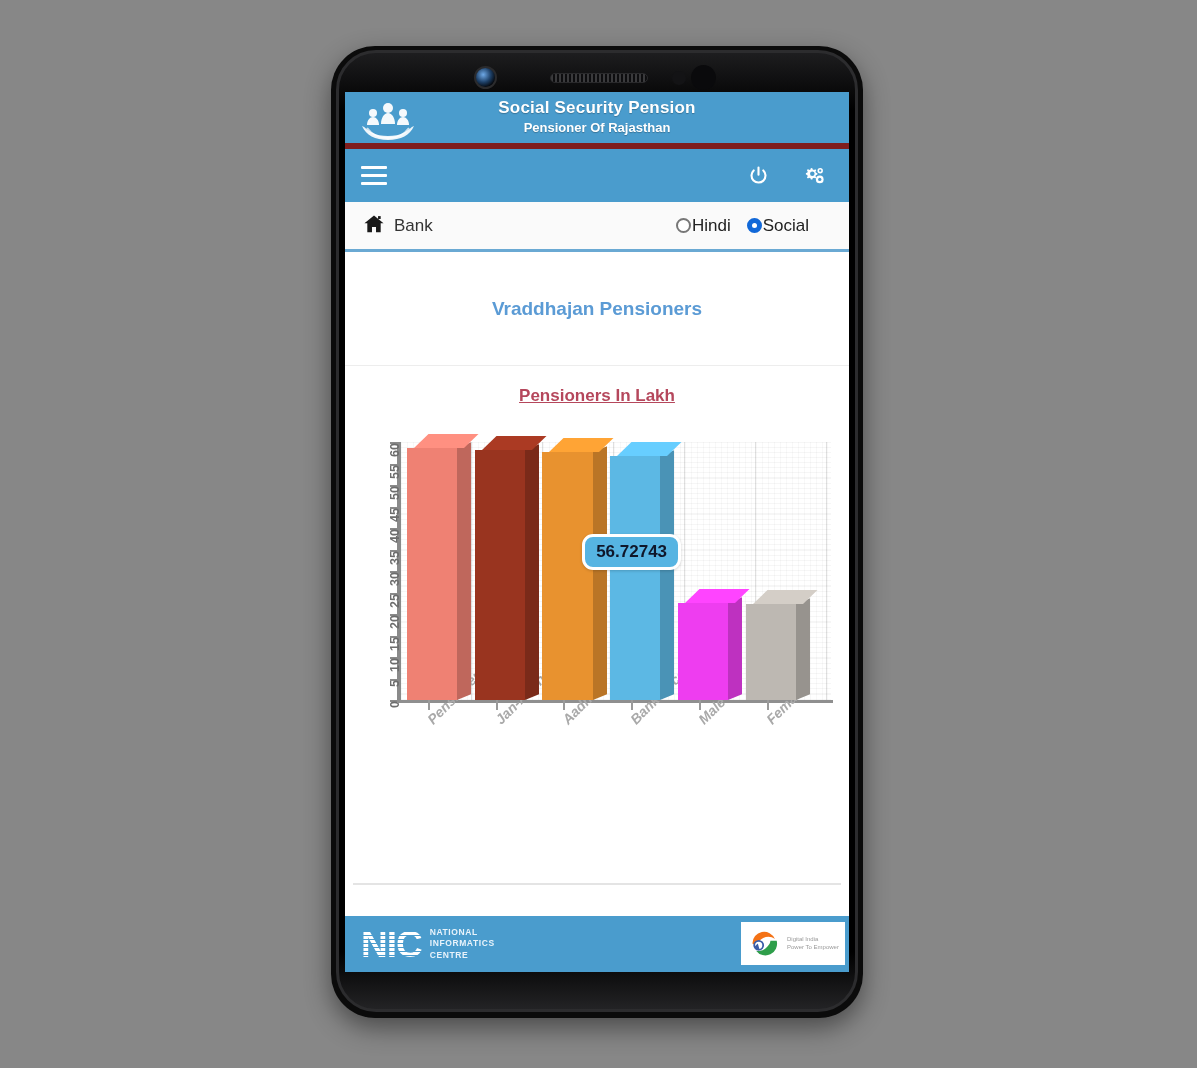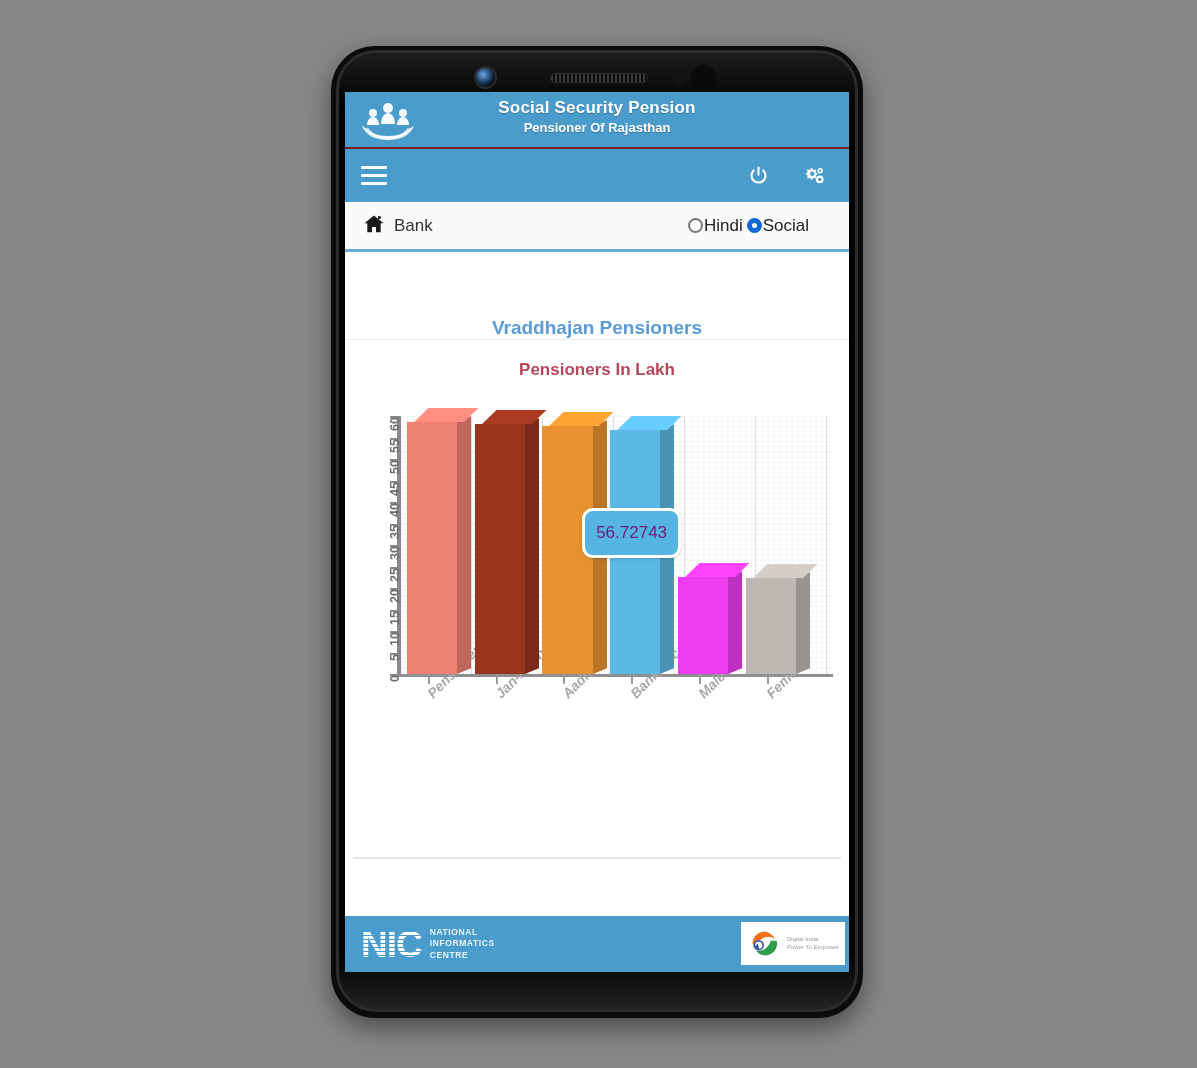"Social Security Pension" .app-header { border-bottom: 2px solid #7f1d1d -> 6px solid #7f1d1d }
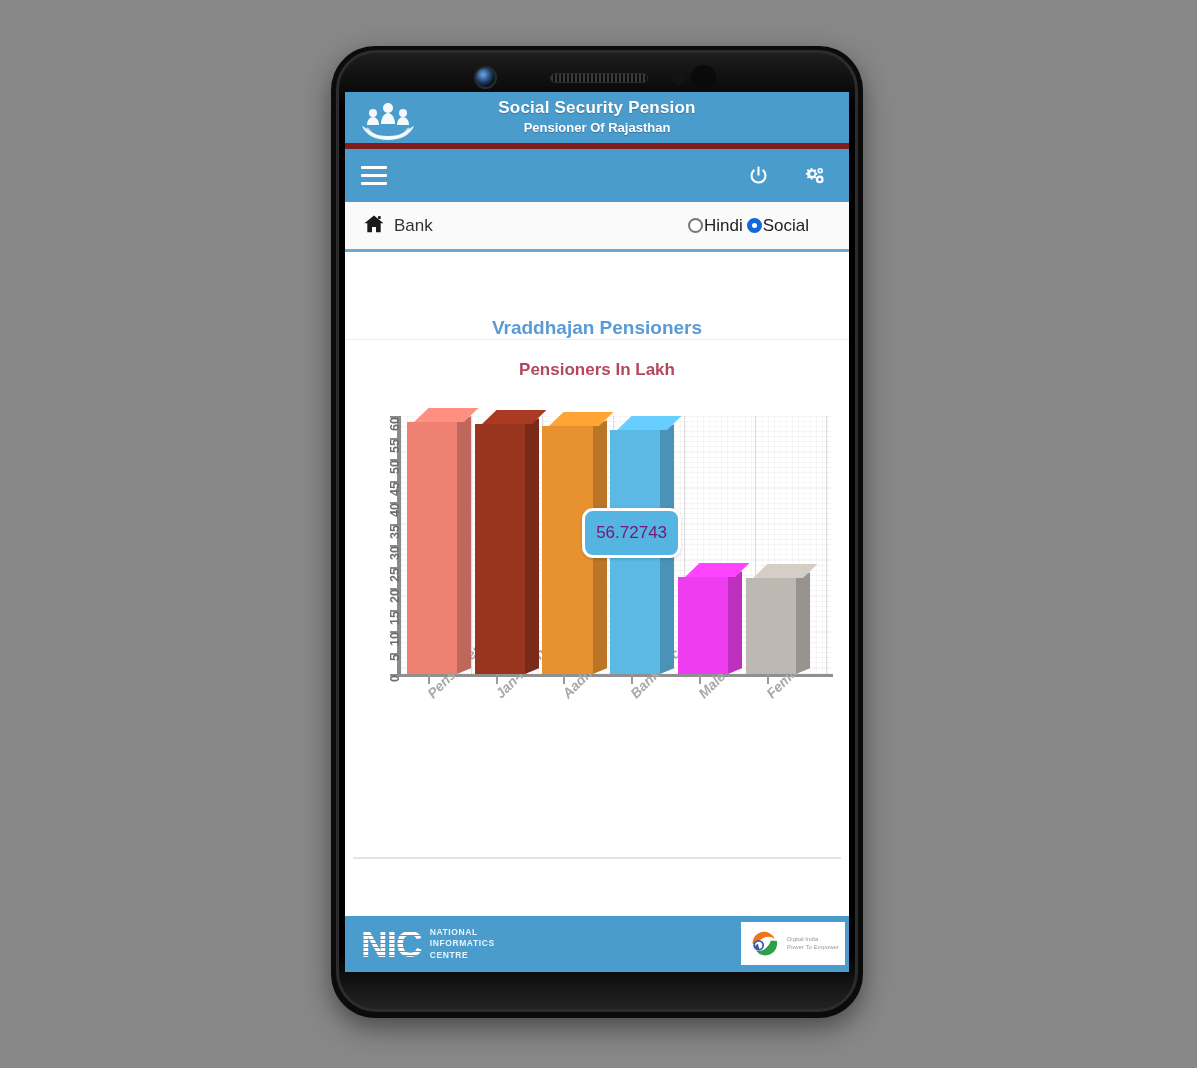"Hindi" .lang-group { gap: 4px -> 16px }
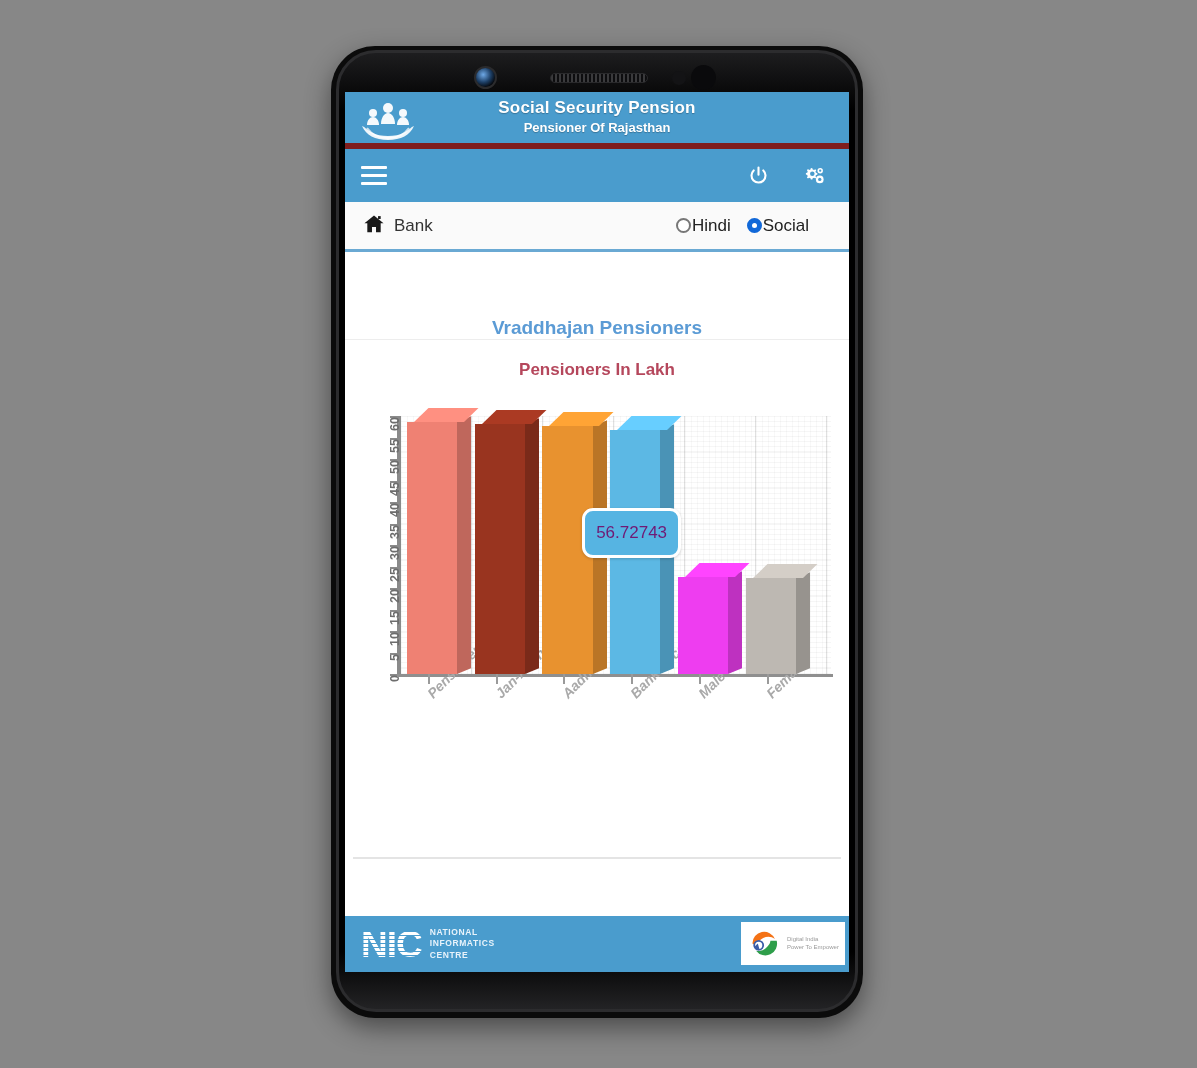"Vraddhajan Pensioners" .panel-title-box { align-items: flex-end -> center; height: 88px -> 114px }
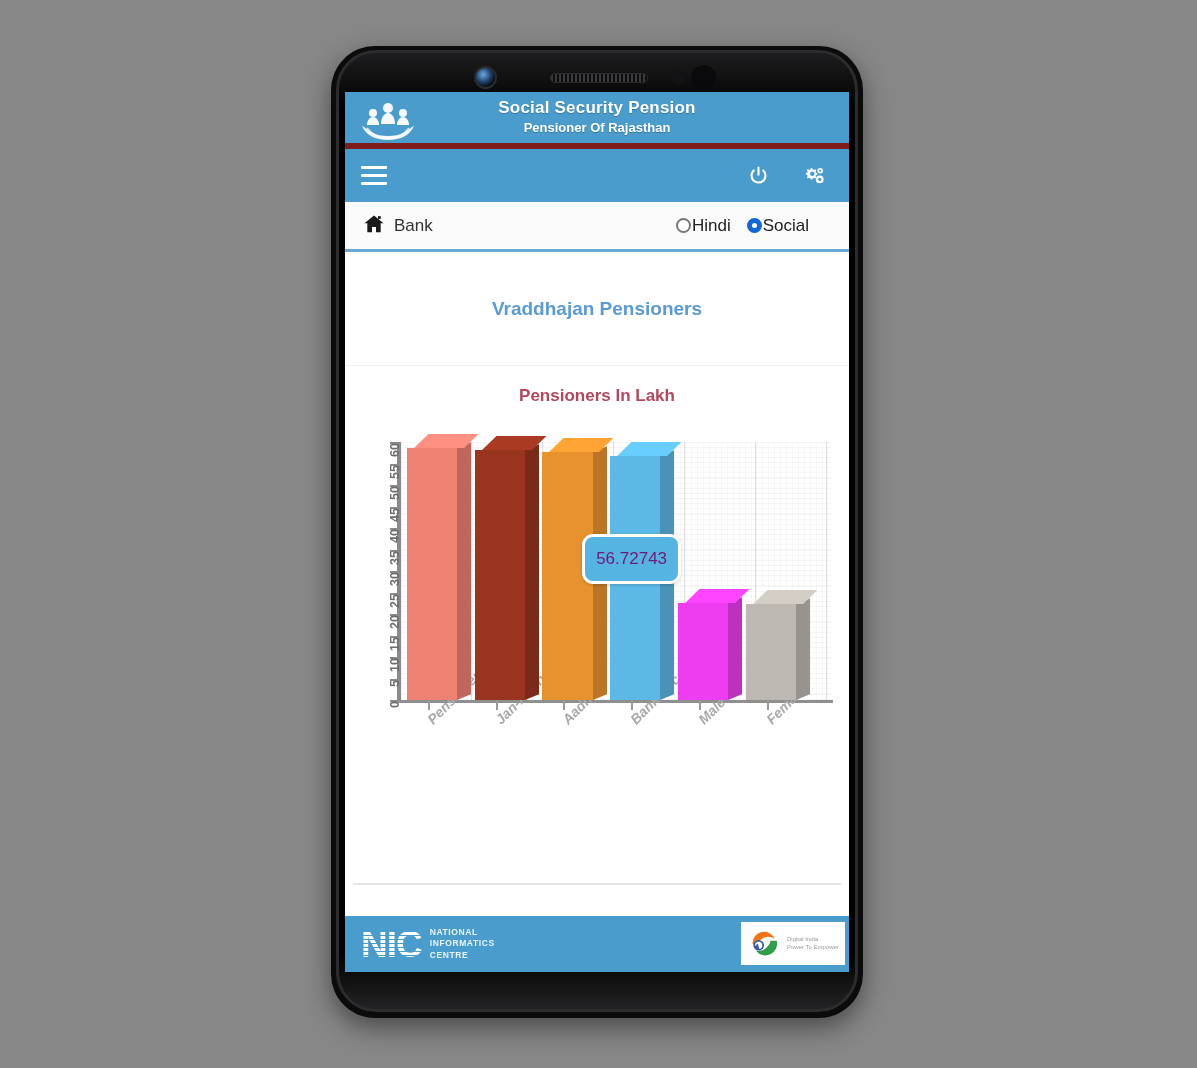"Pensioners In Lakh" .chart-heading { text-decoration: none -> underline }
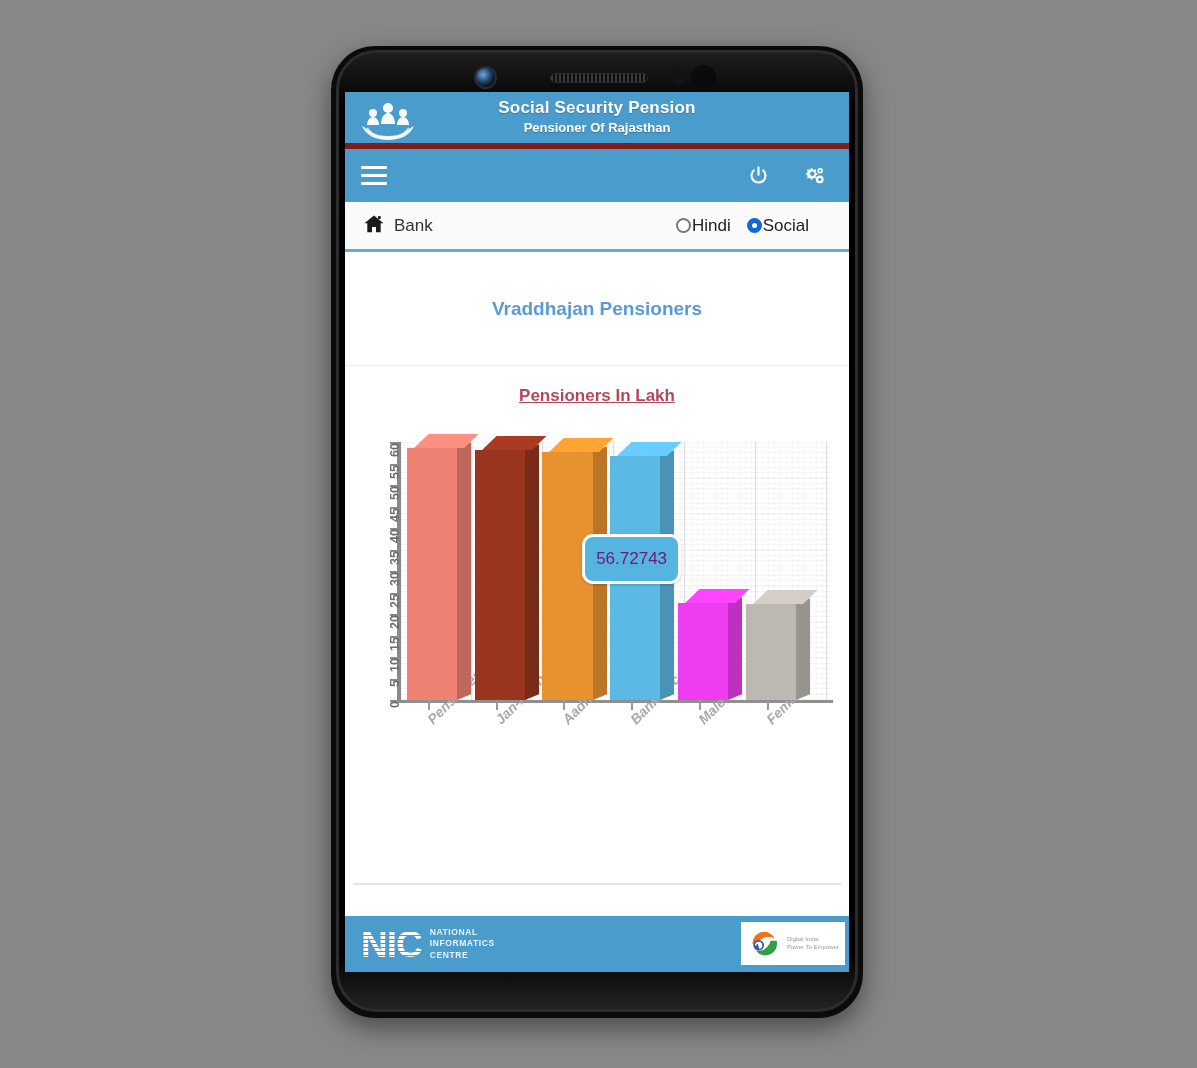"56.72743" .tooltip { color: #701a75 -> #0f172a; font-weight: normal -> bold; padding: 12px 11px -> 5px 11px }
